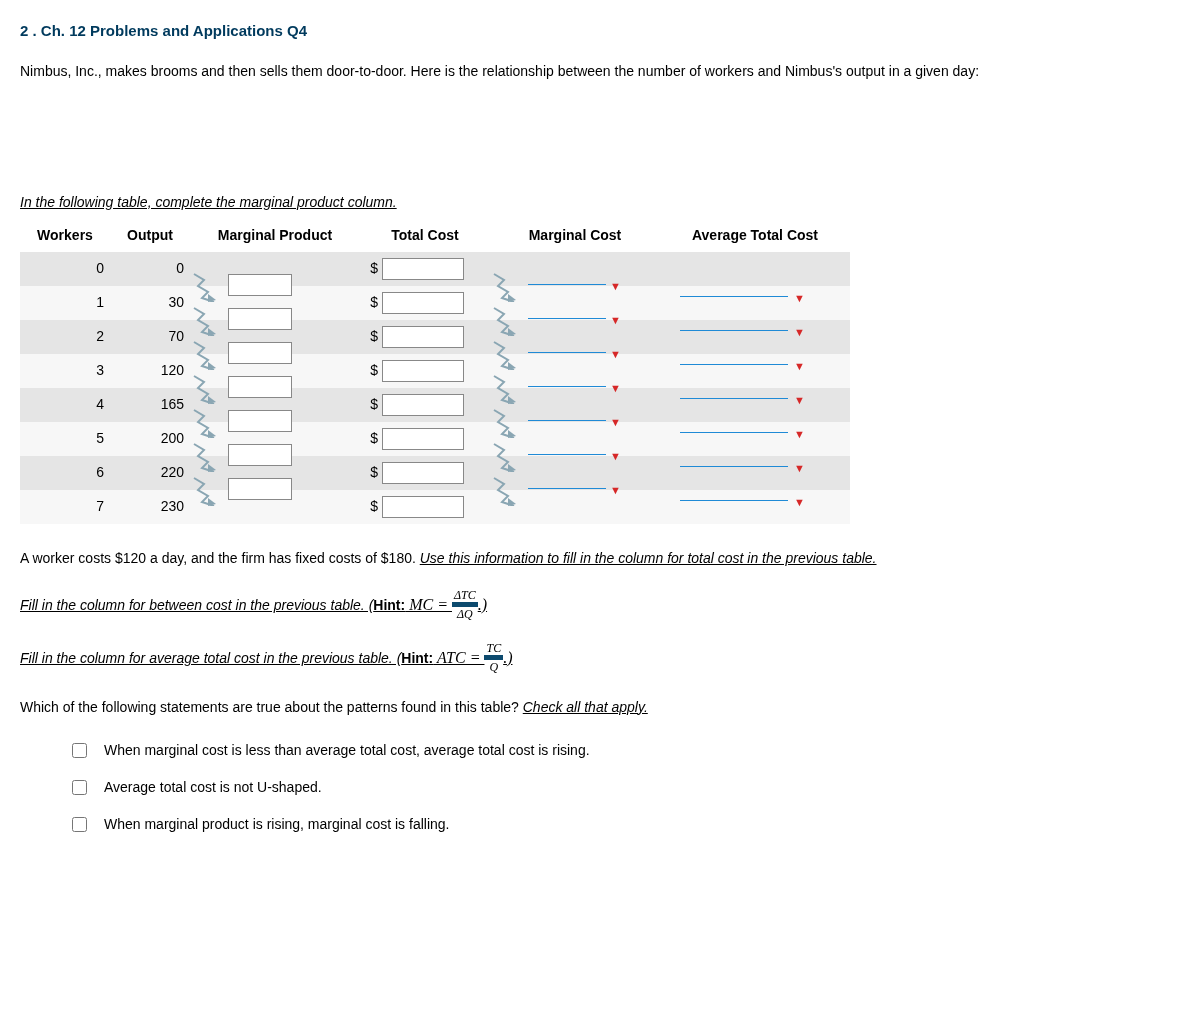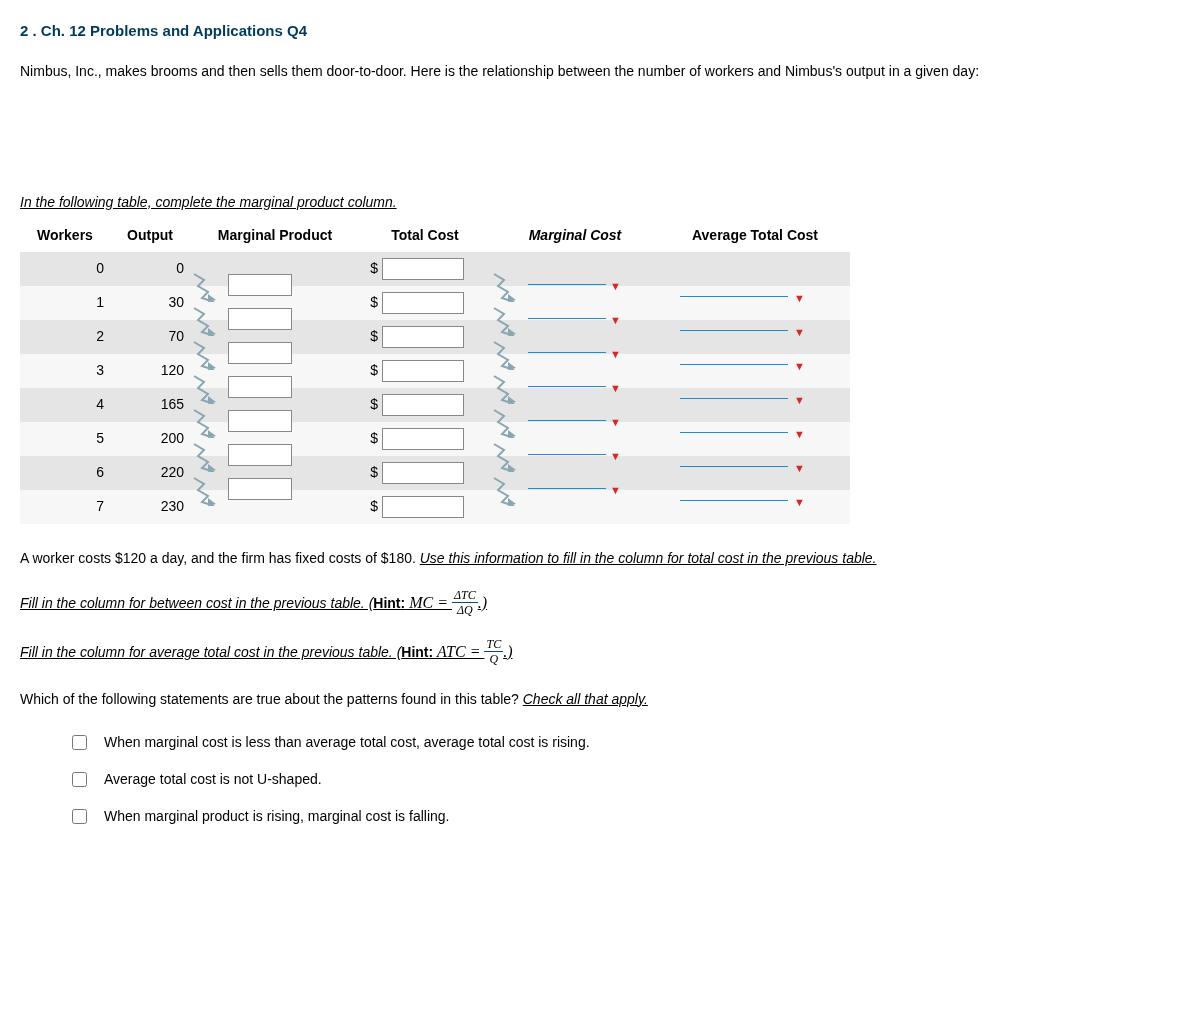"Marginal Cost" .col-mc { font-style: italic -> none }
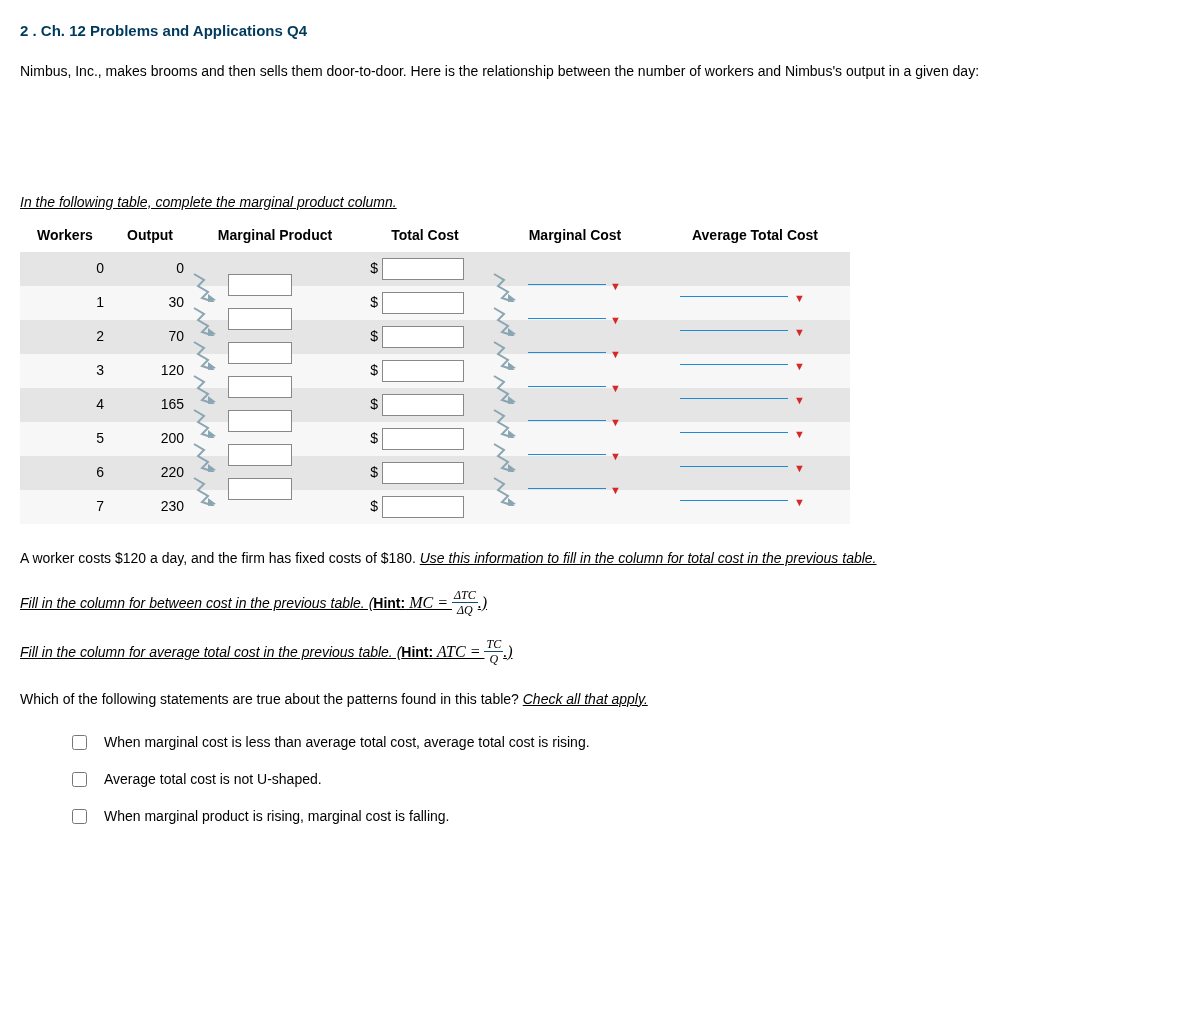"ΔTC" .frac .num { border-bottom: 1px solid #0c4a6e -> 5px solid #0c4a6e }
